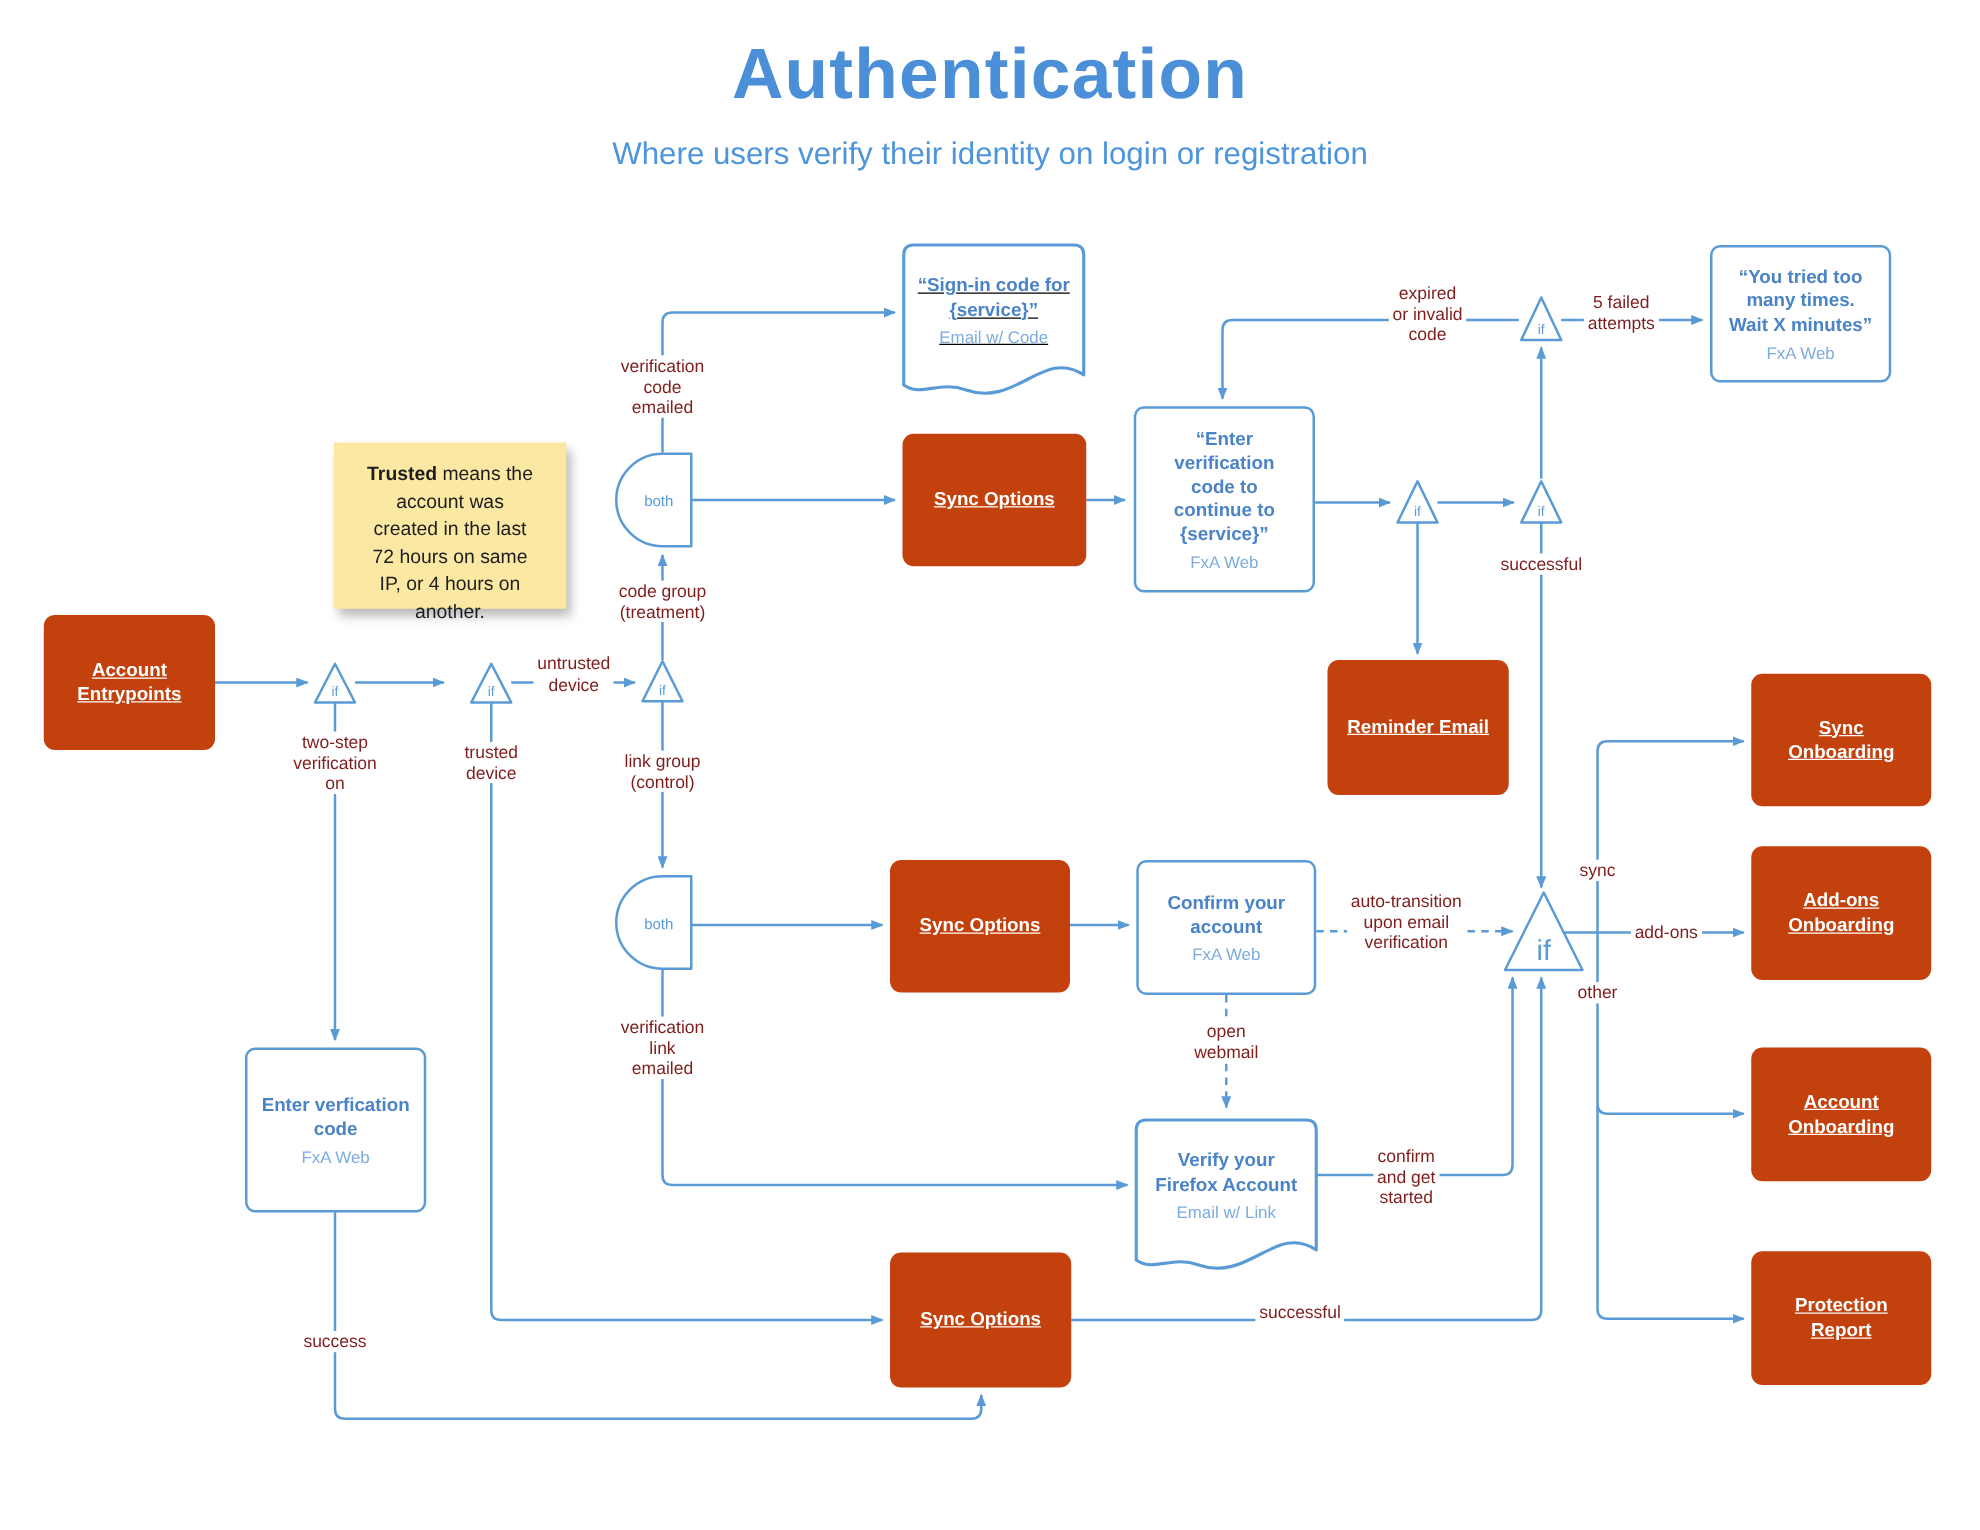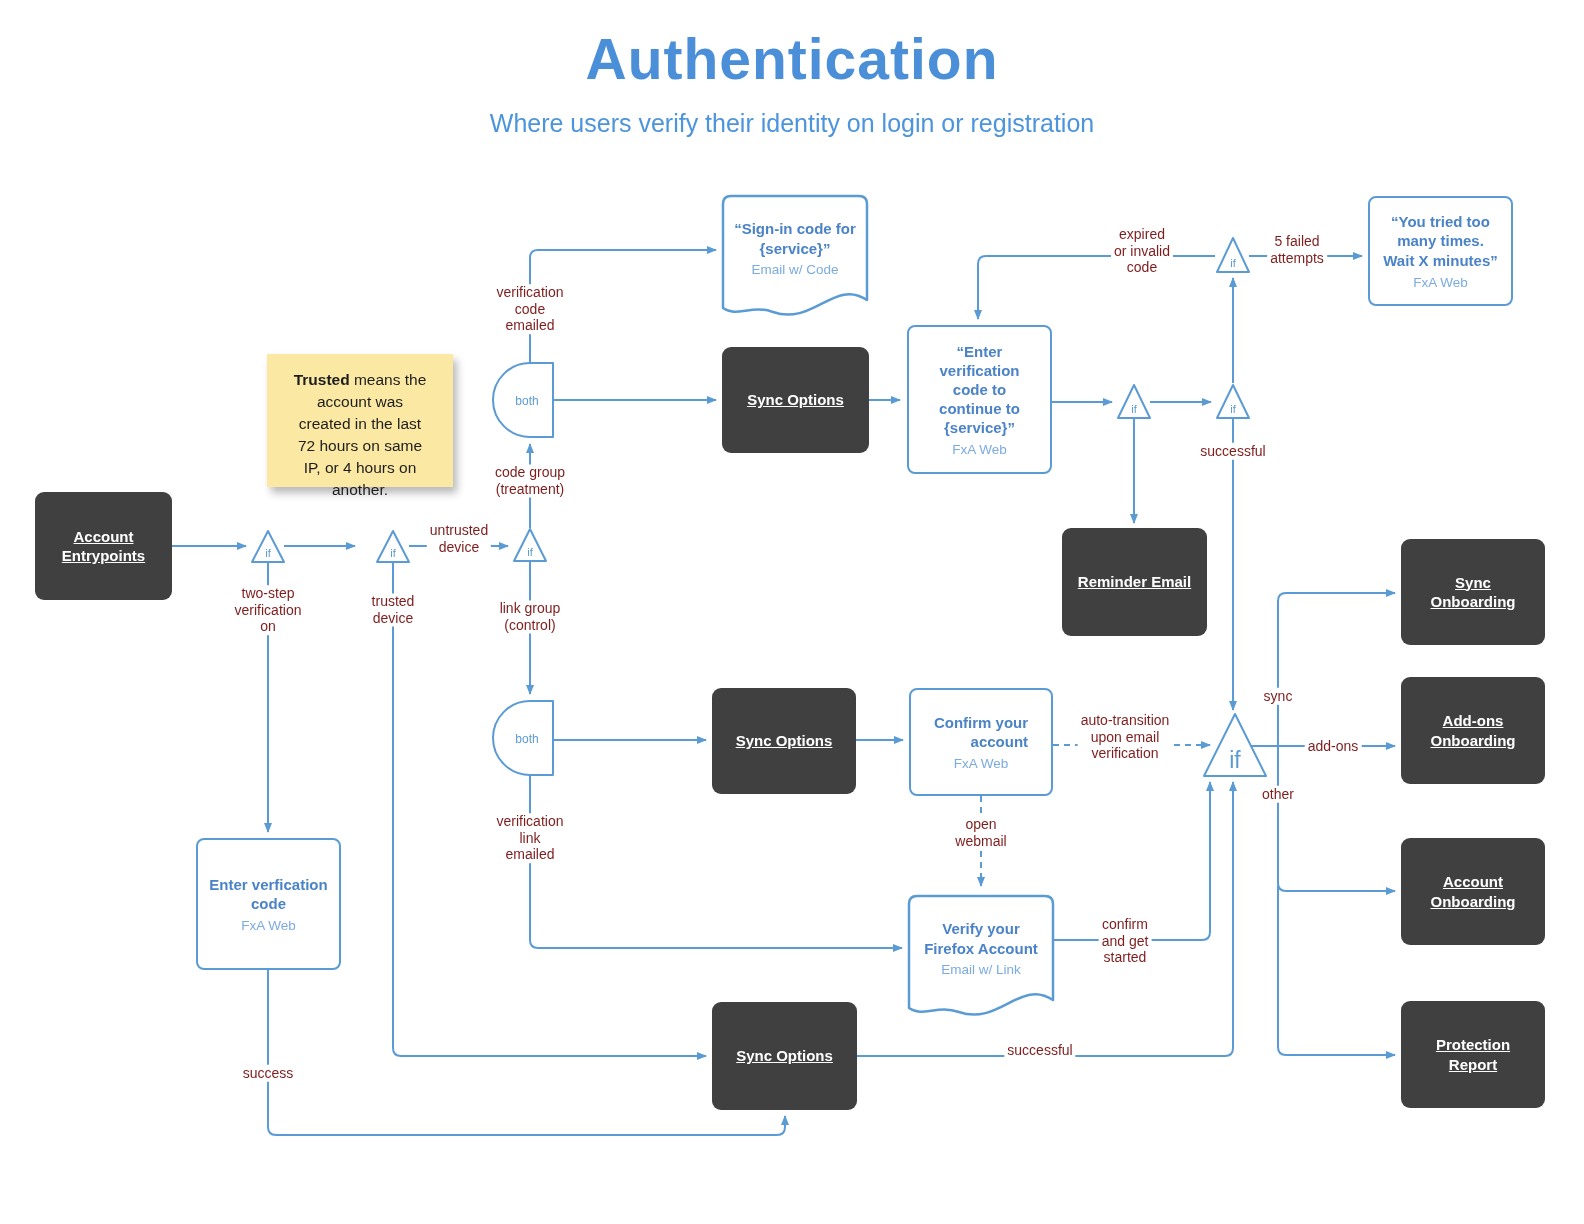"“Sign-in code for" div.doc-text { text-decoration: none -> underline }
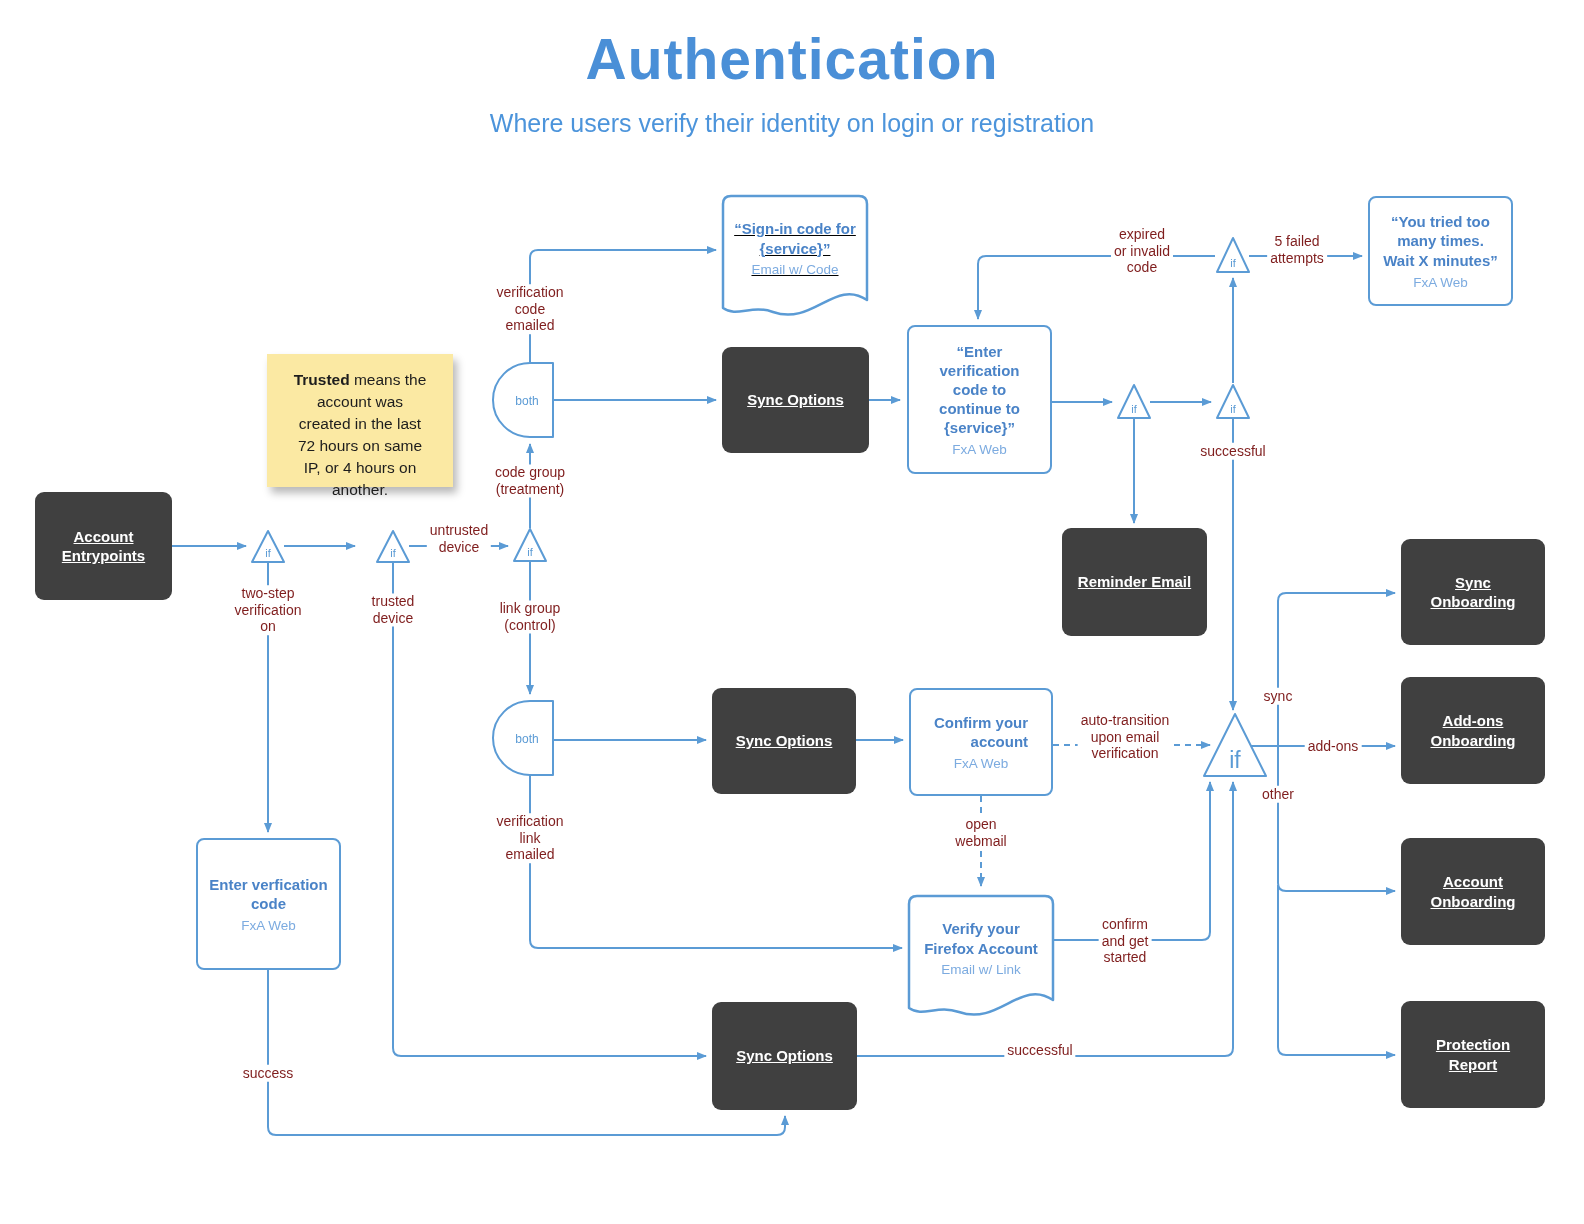"Sync Options" .solid-box { background: #404040 -> #c2410c }
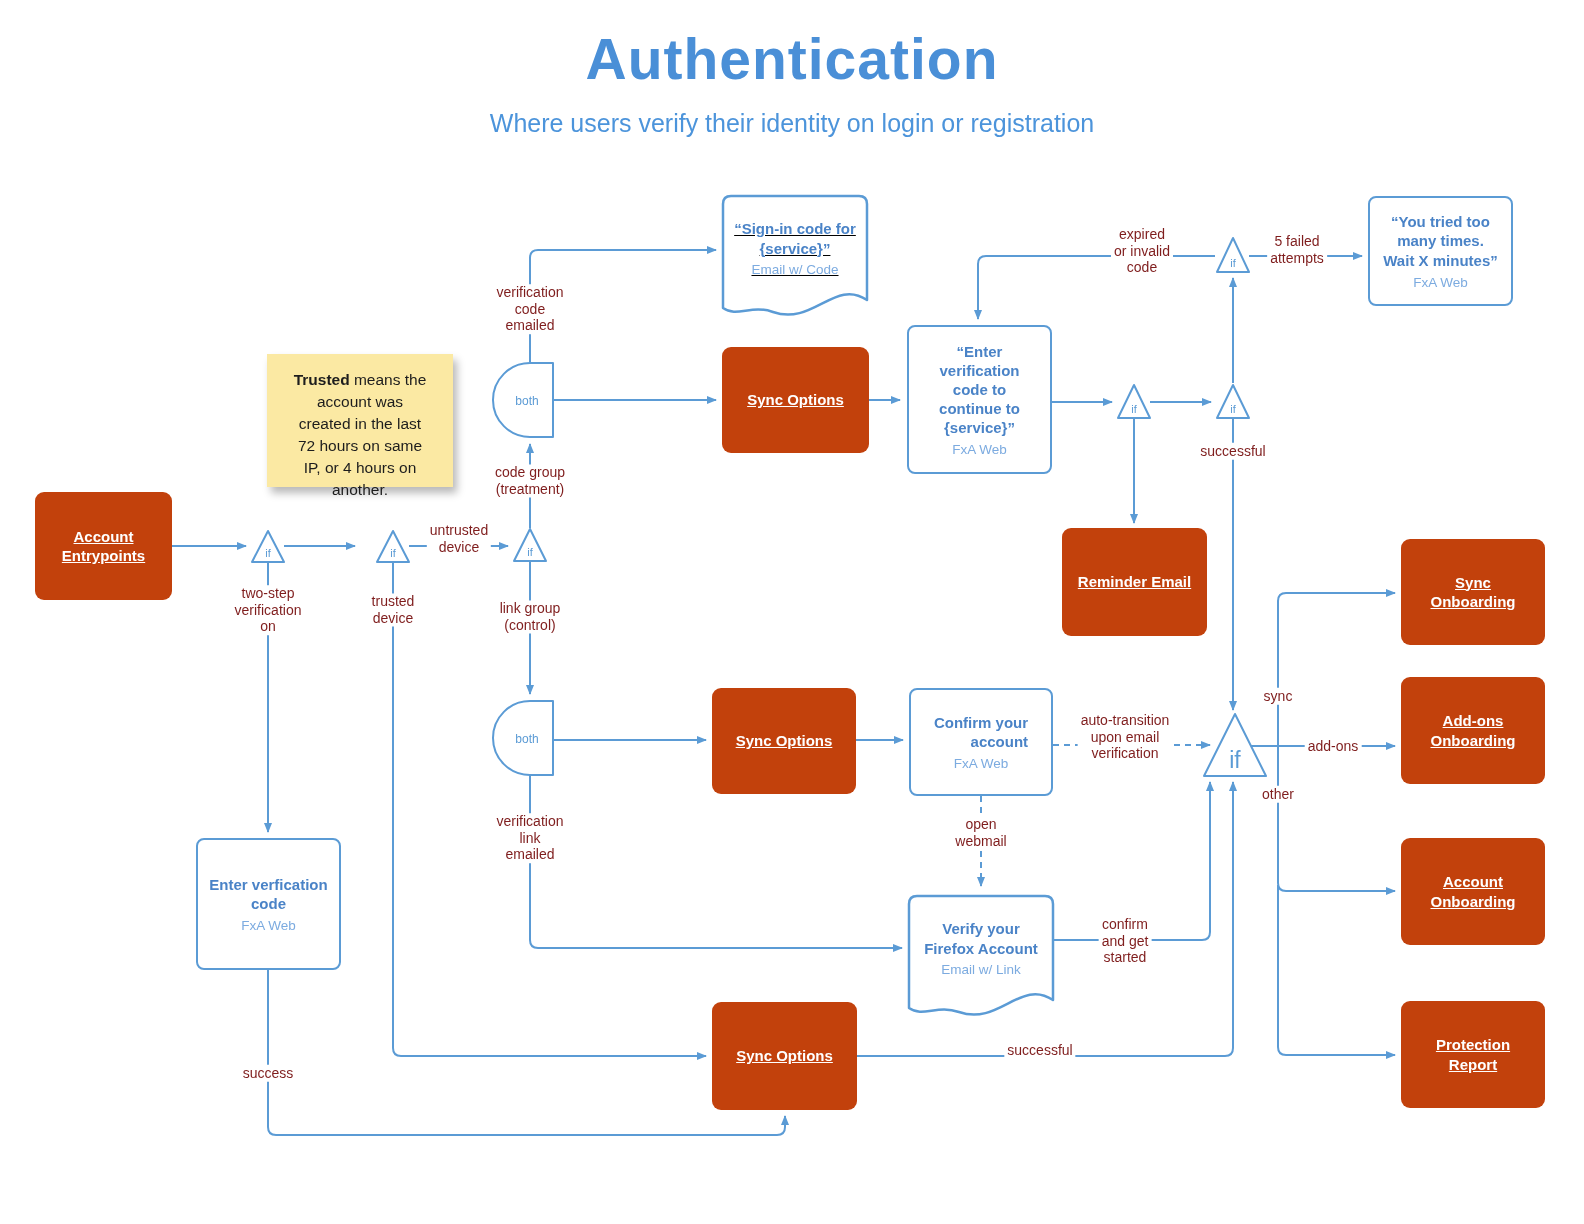"Confirm your" div.outline-box { text-align: right -> none }
